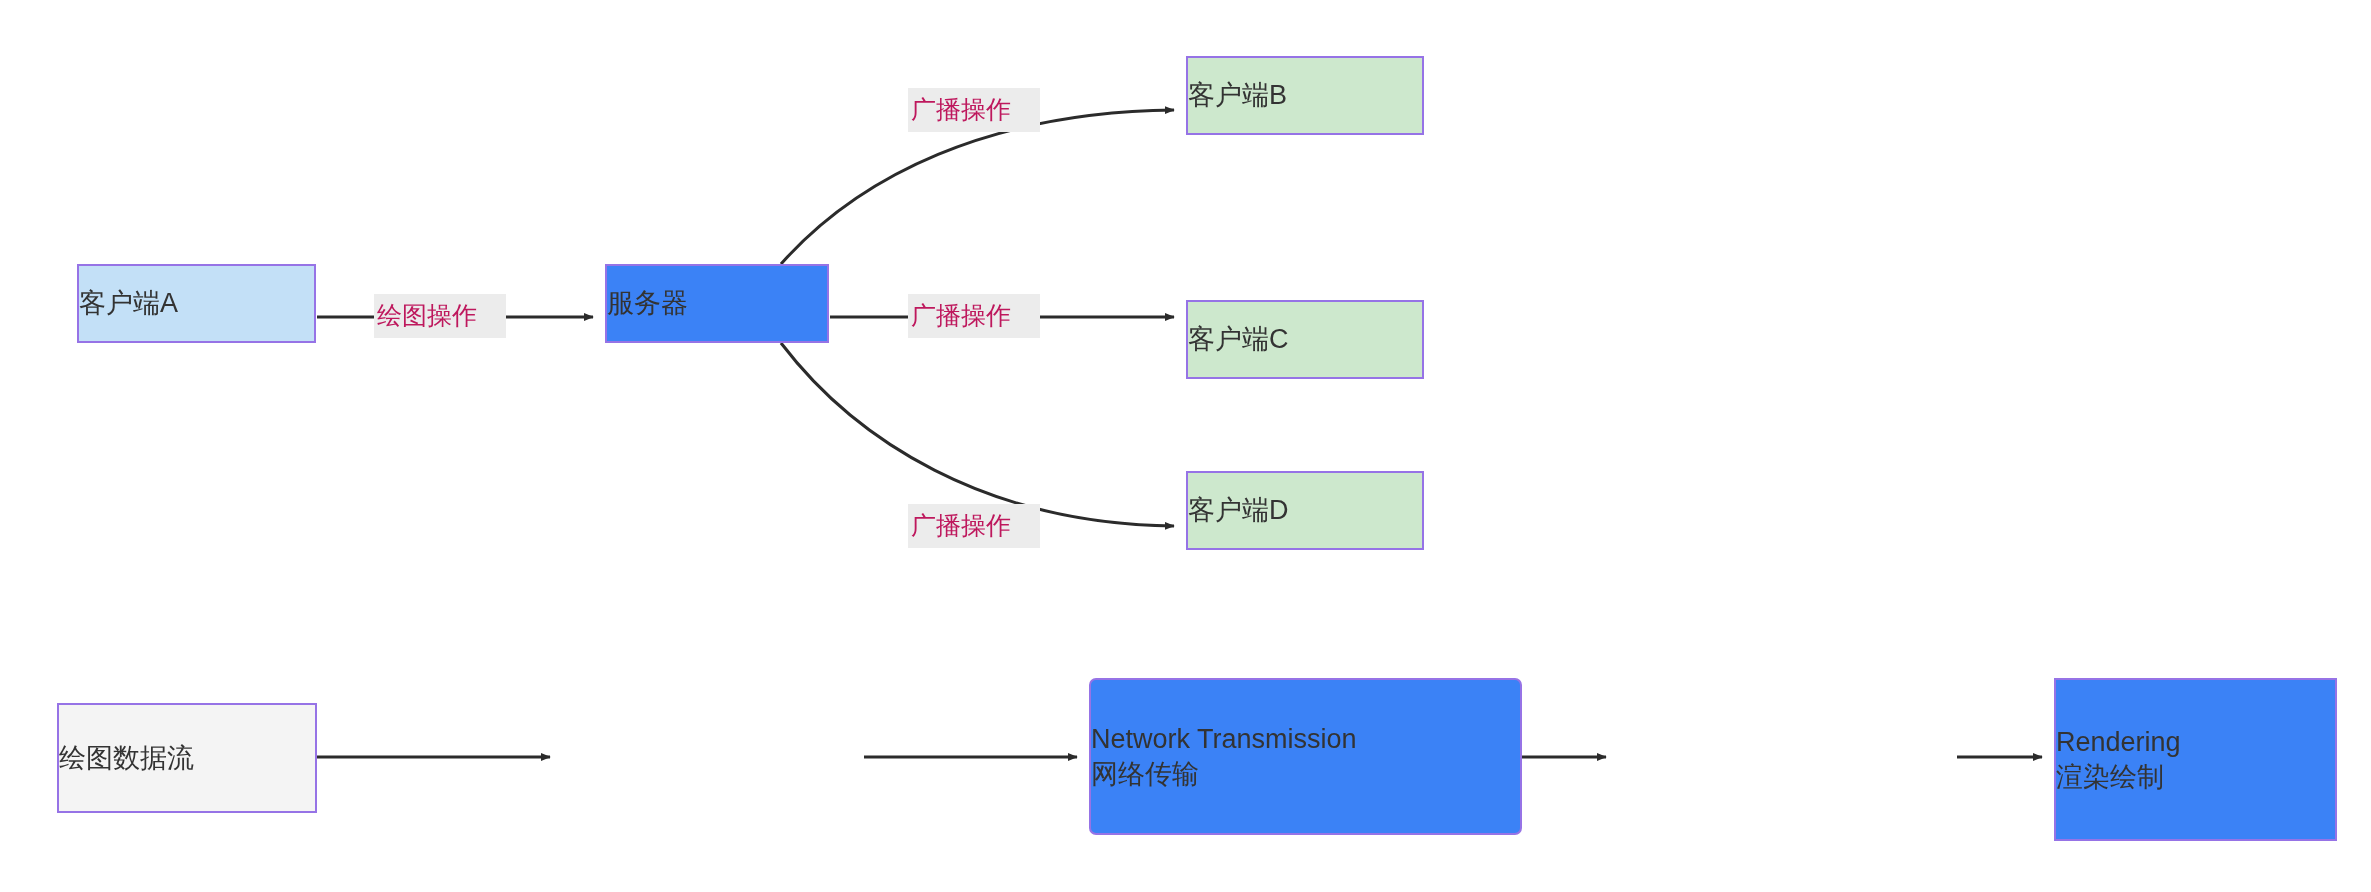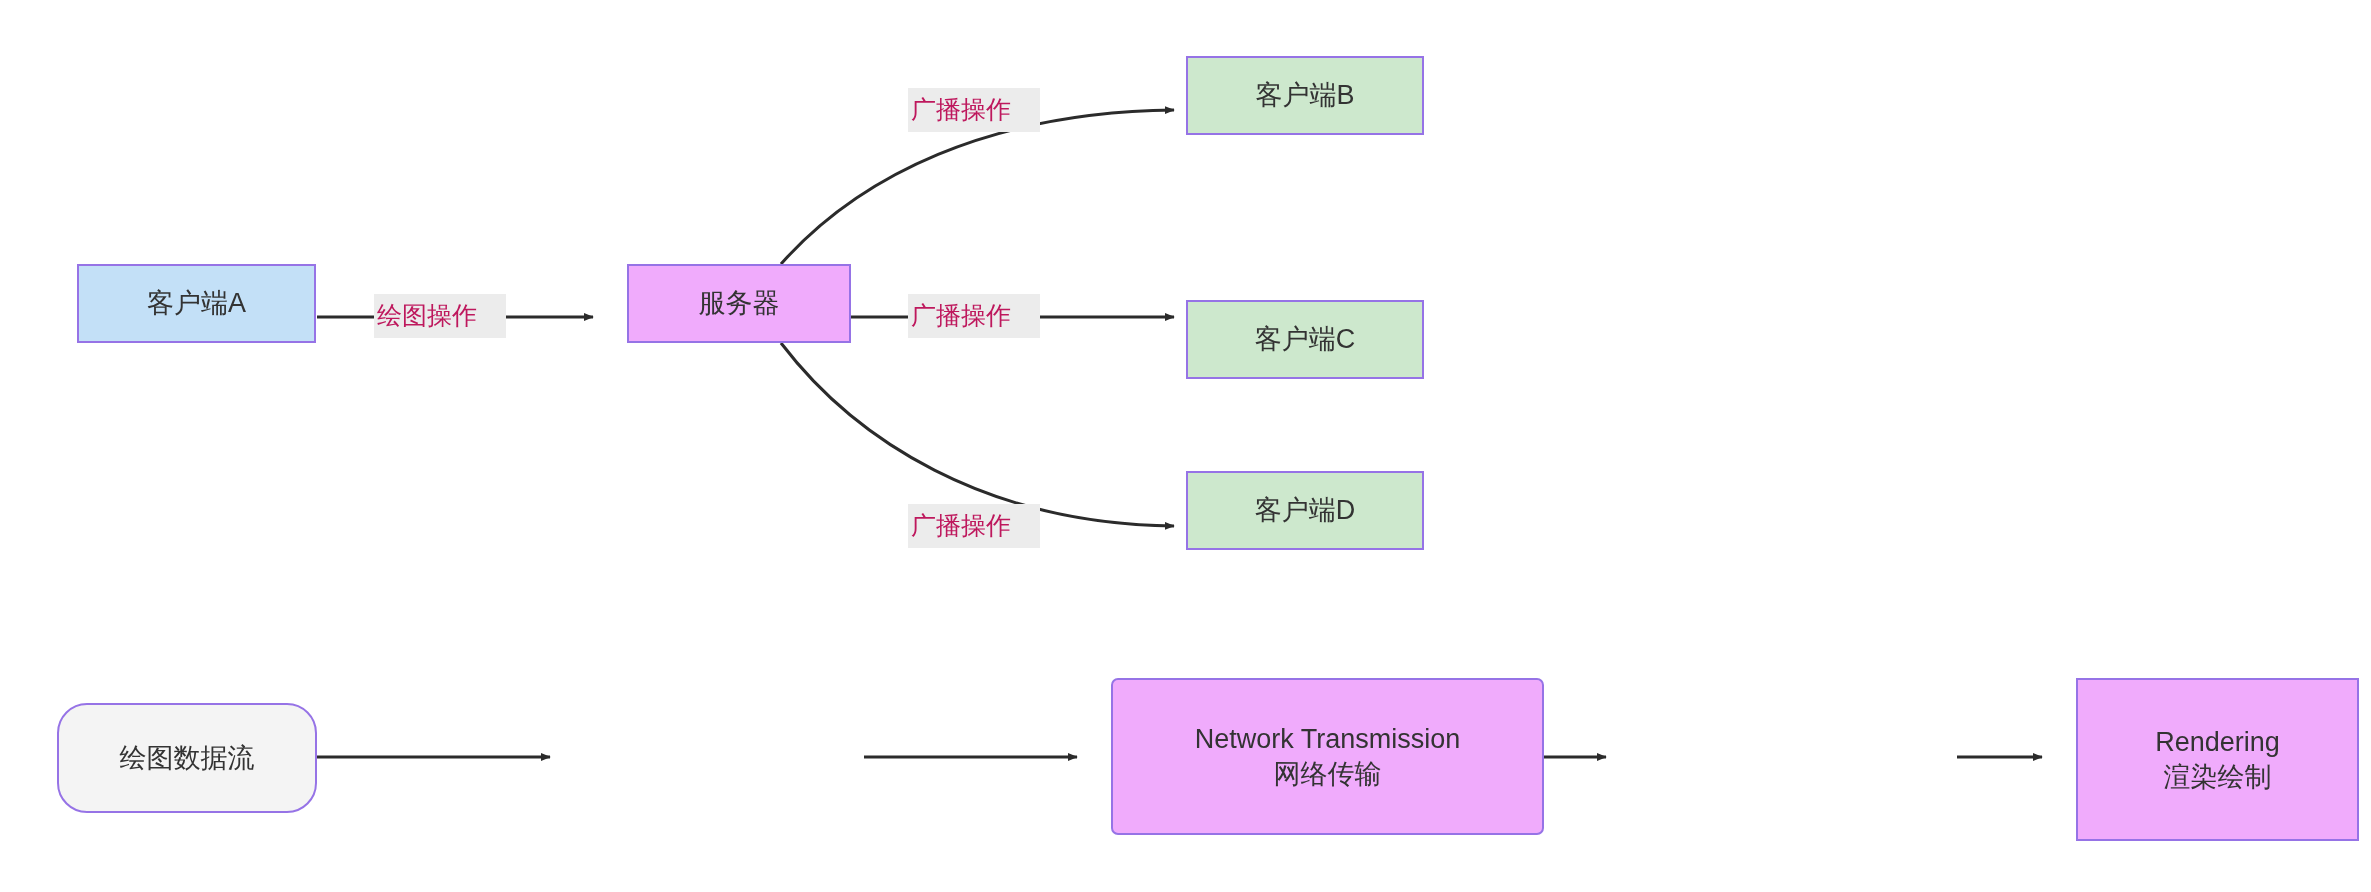"客户端B" .node { align-items: center -> flex-start }
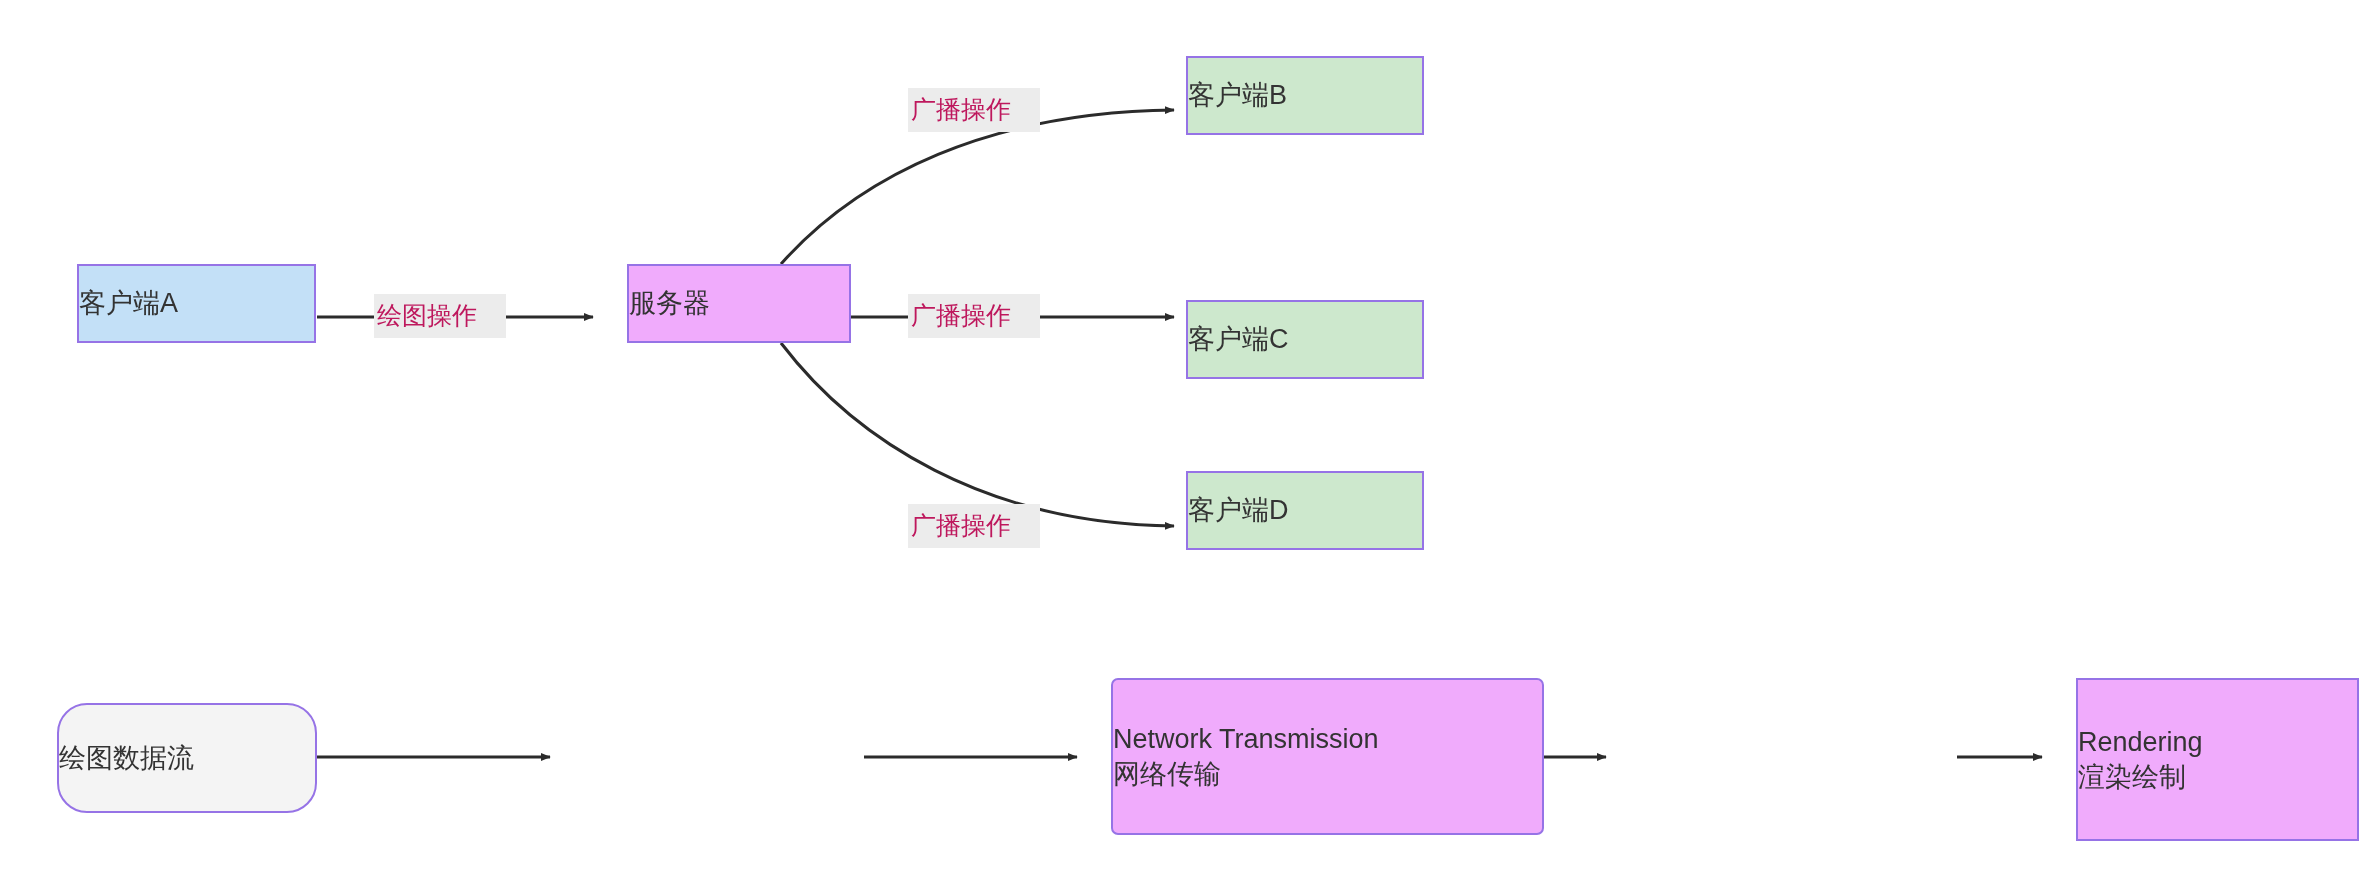"服务器" .fill-purple { background: #f0abfc -> #3b82f6; margin-left: 22px -> none }
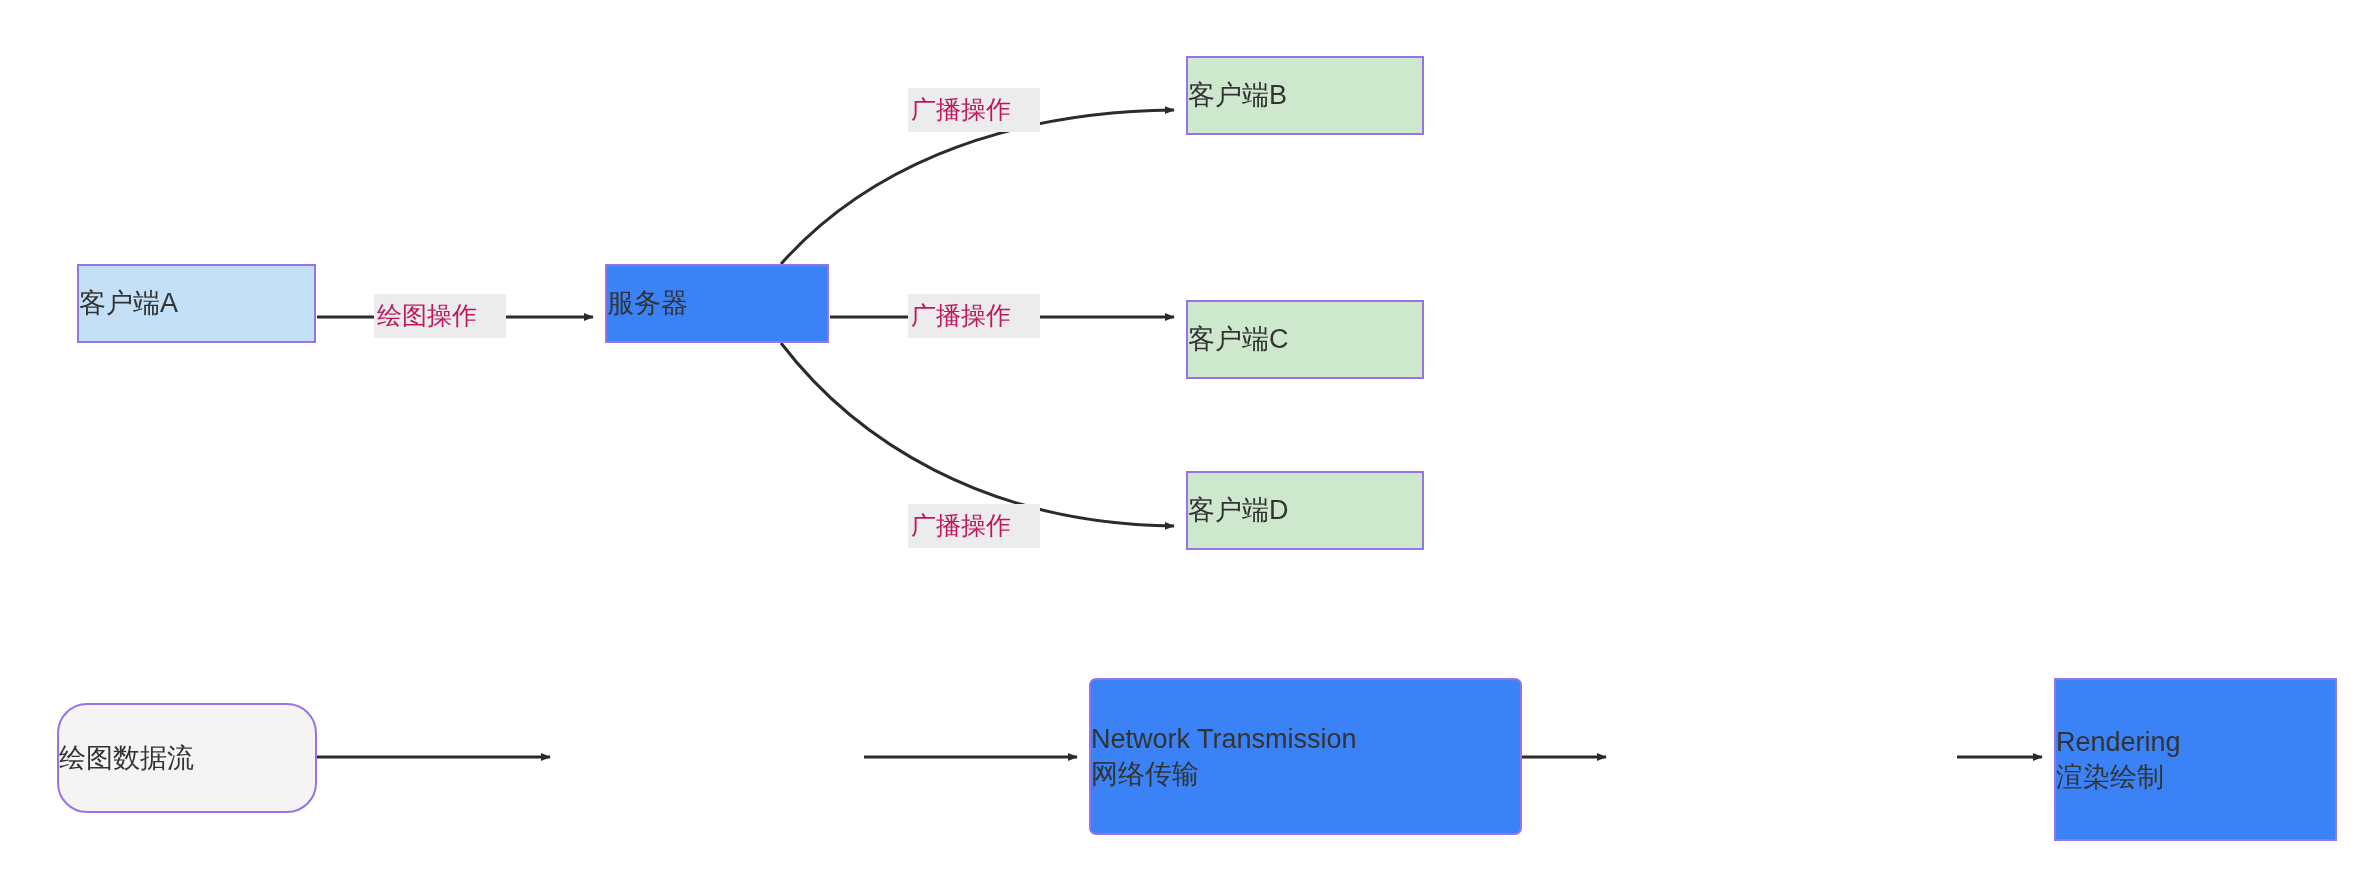"绘图数据流" .fill-gray { border-radius: 30px -> none }
